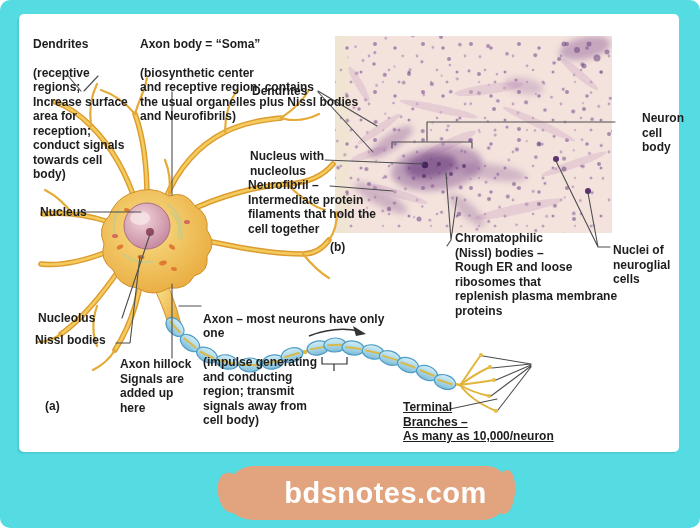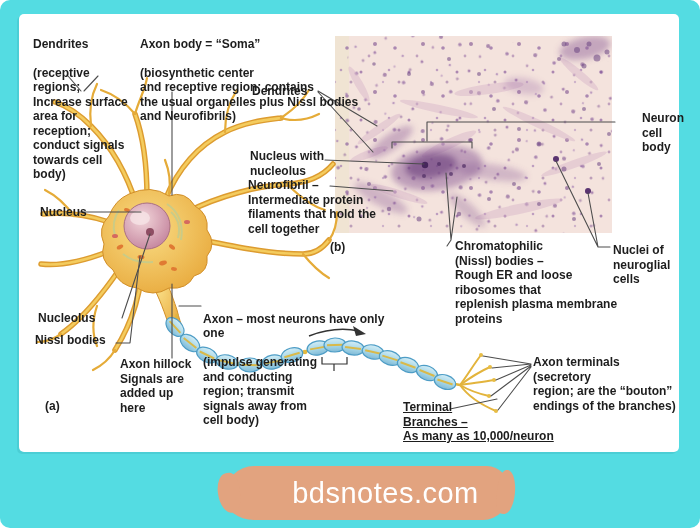"Chromatophilic" div.lbl { top: 225px -> 217px }
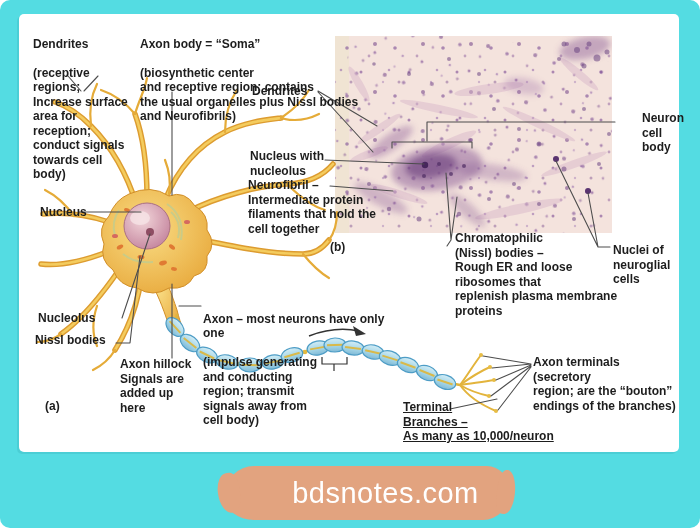"Axon terminals" div.lbl { html: <div>Axon terminals (secretory region; are the “bouton” endings of the branches)</div> -> none }
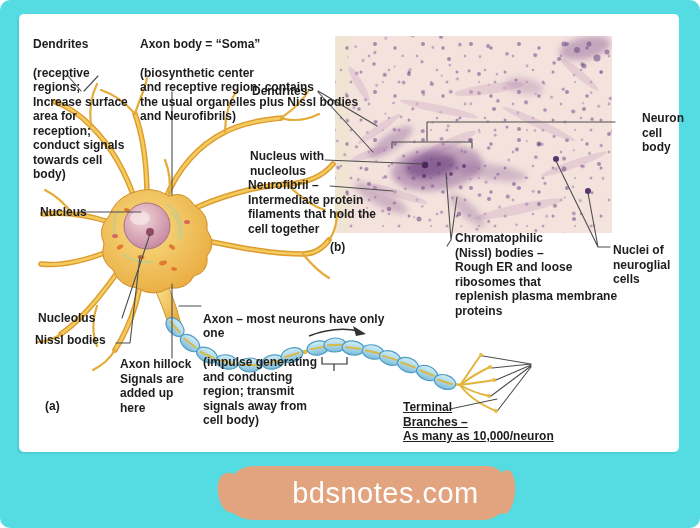"bdsnotes.com" .watermark span { font-weight: 400 -> 700 }
